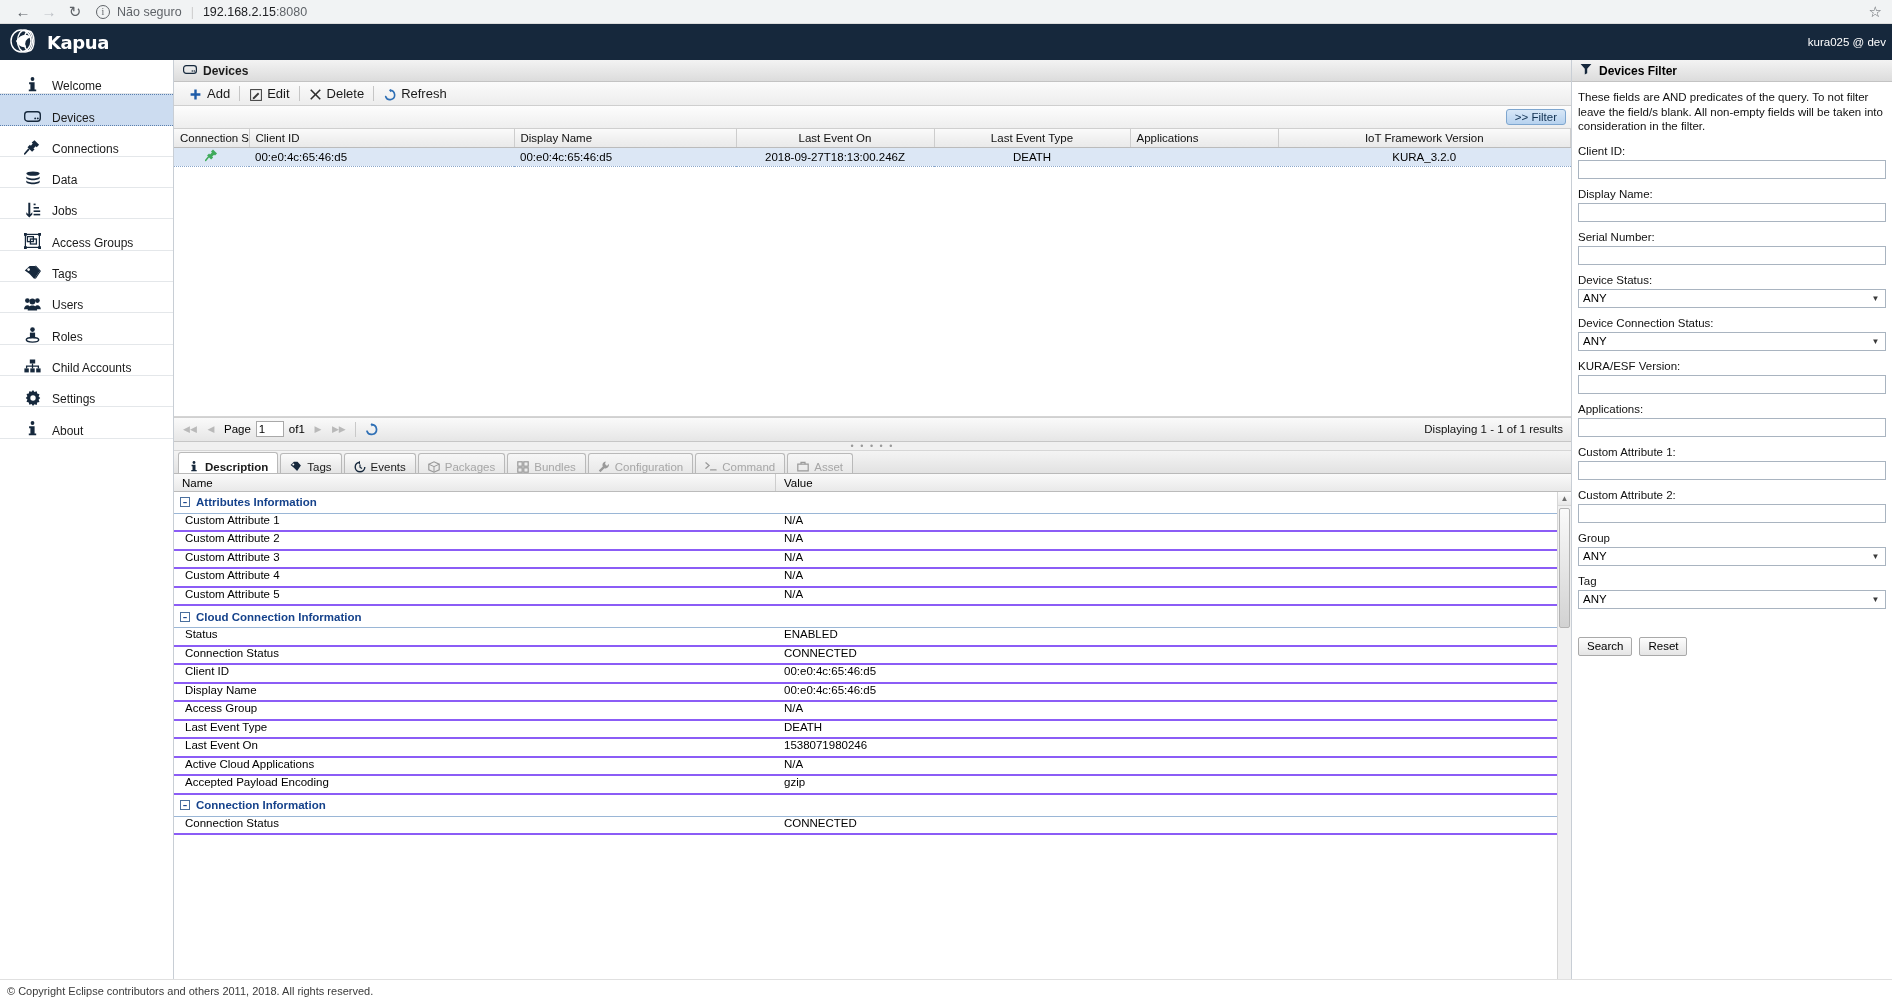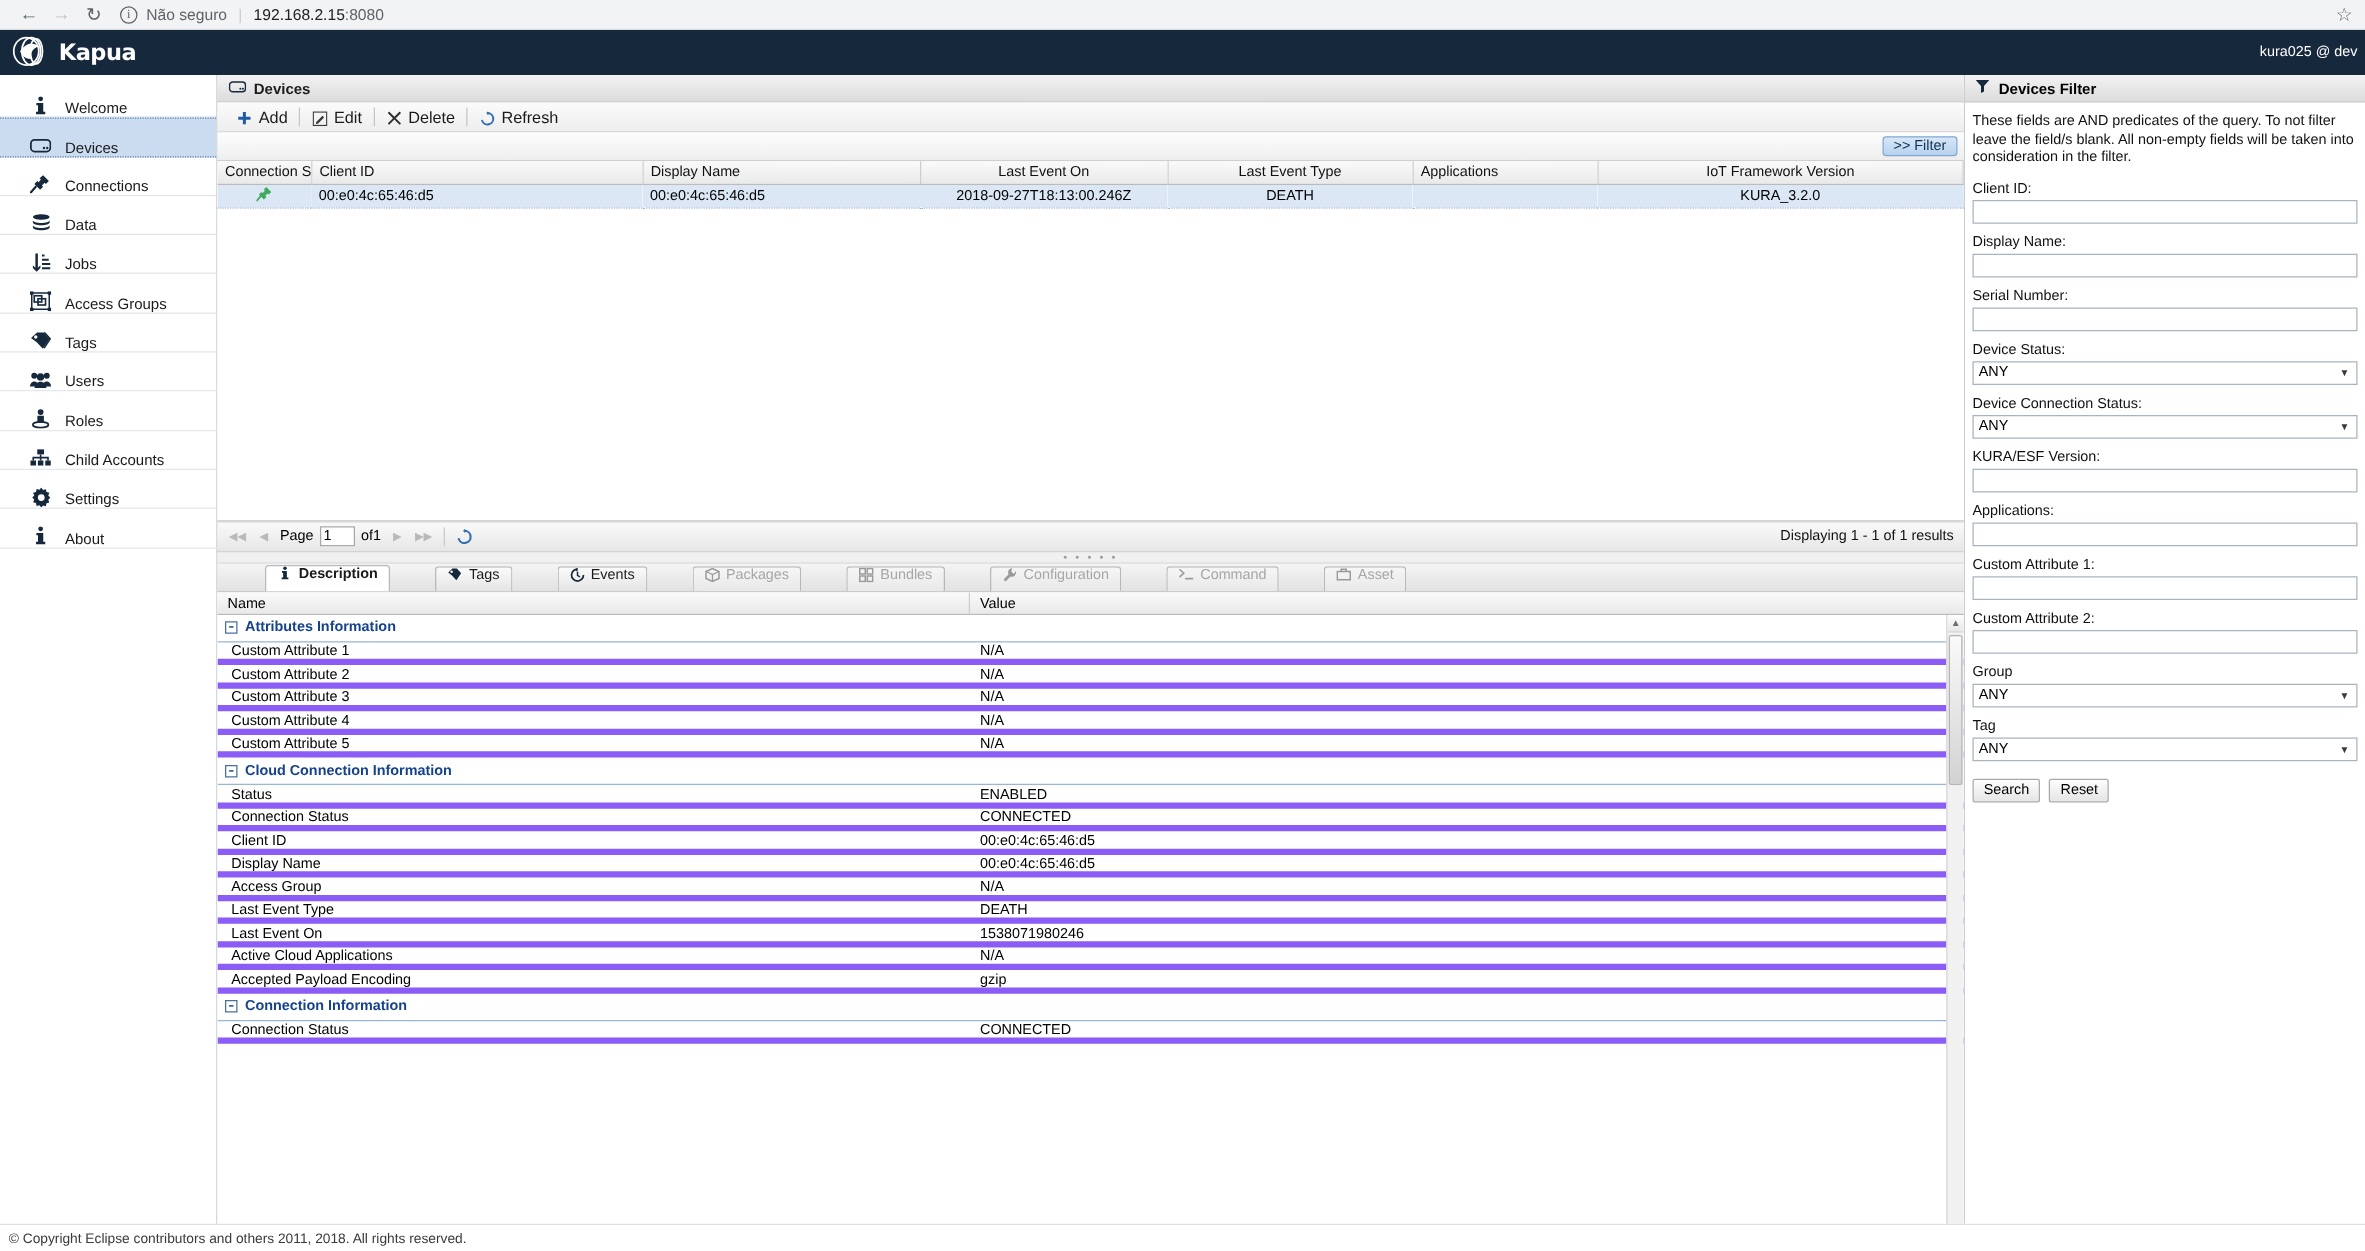"Description" .tab { align-items: flex-start -> flex-end; margin-left: 34px -> none }
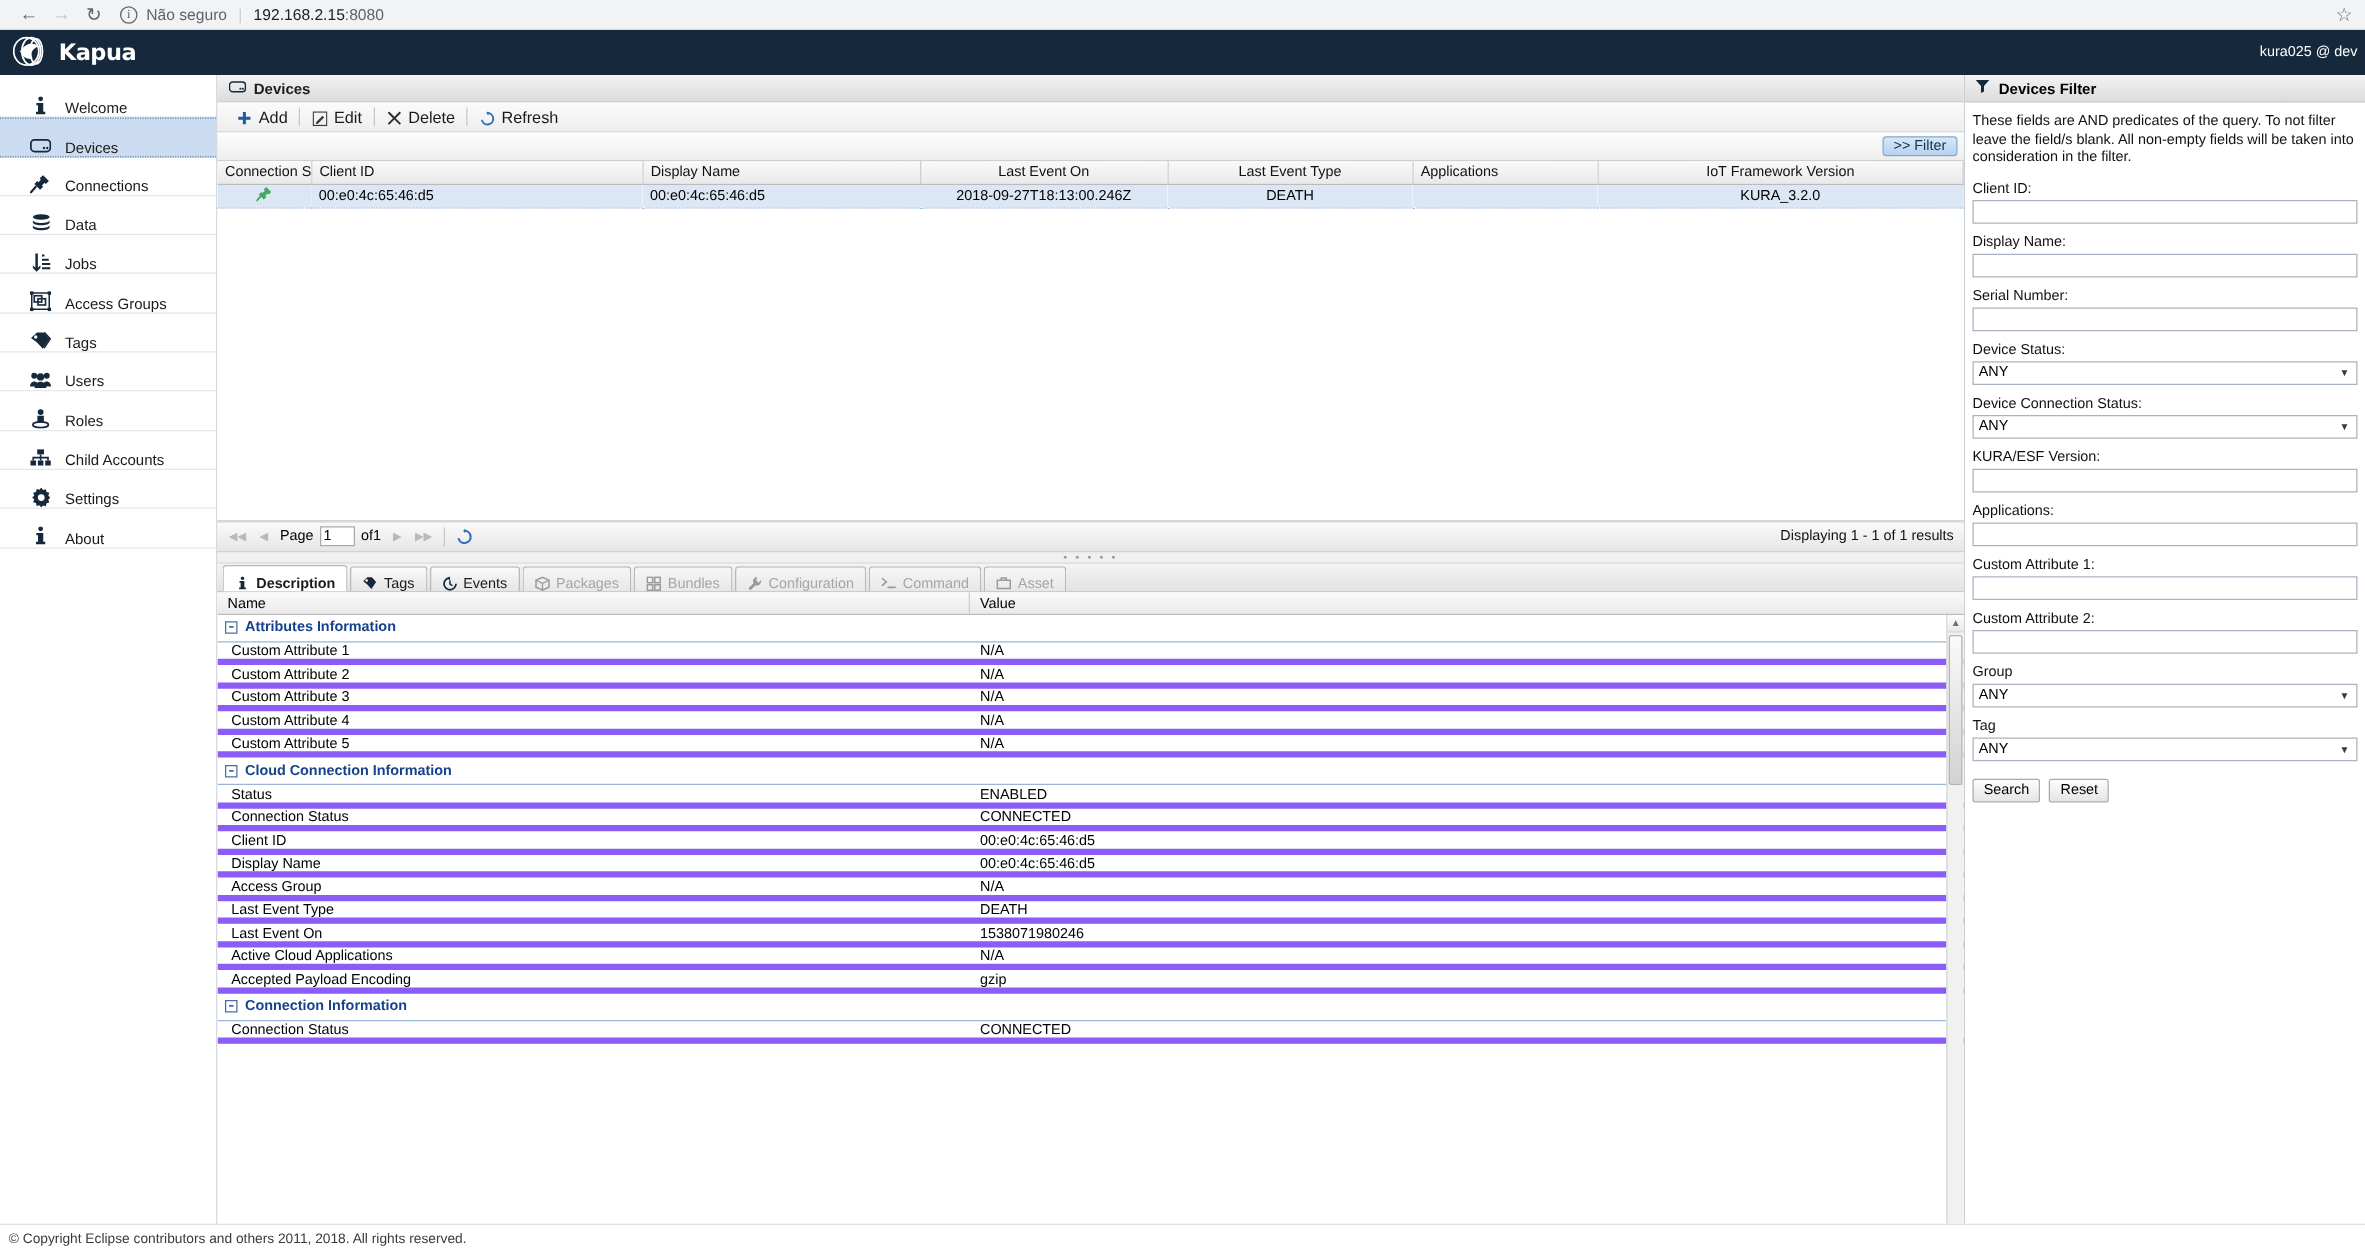"Custom Attribute 1" .drow { align-items: flex-end -> flex-start; border-bottom: 5px solid #8b5cf6 -> 2px solid #8b5cf6 }
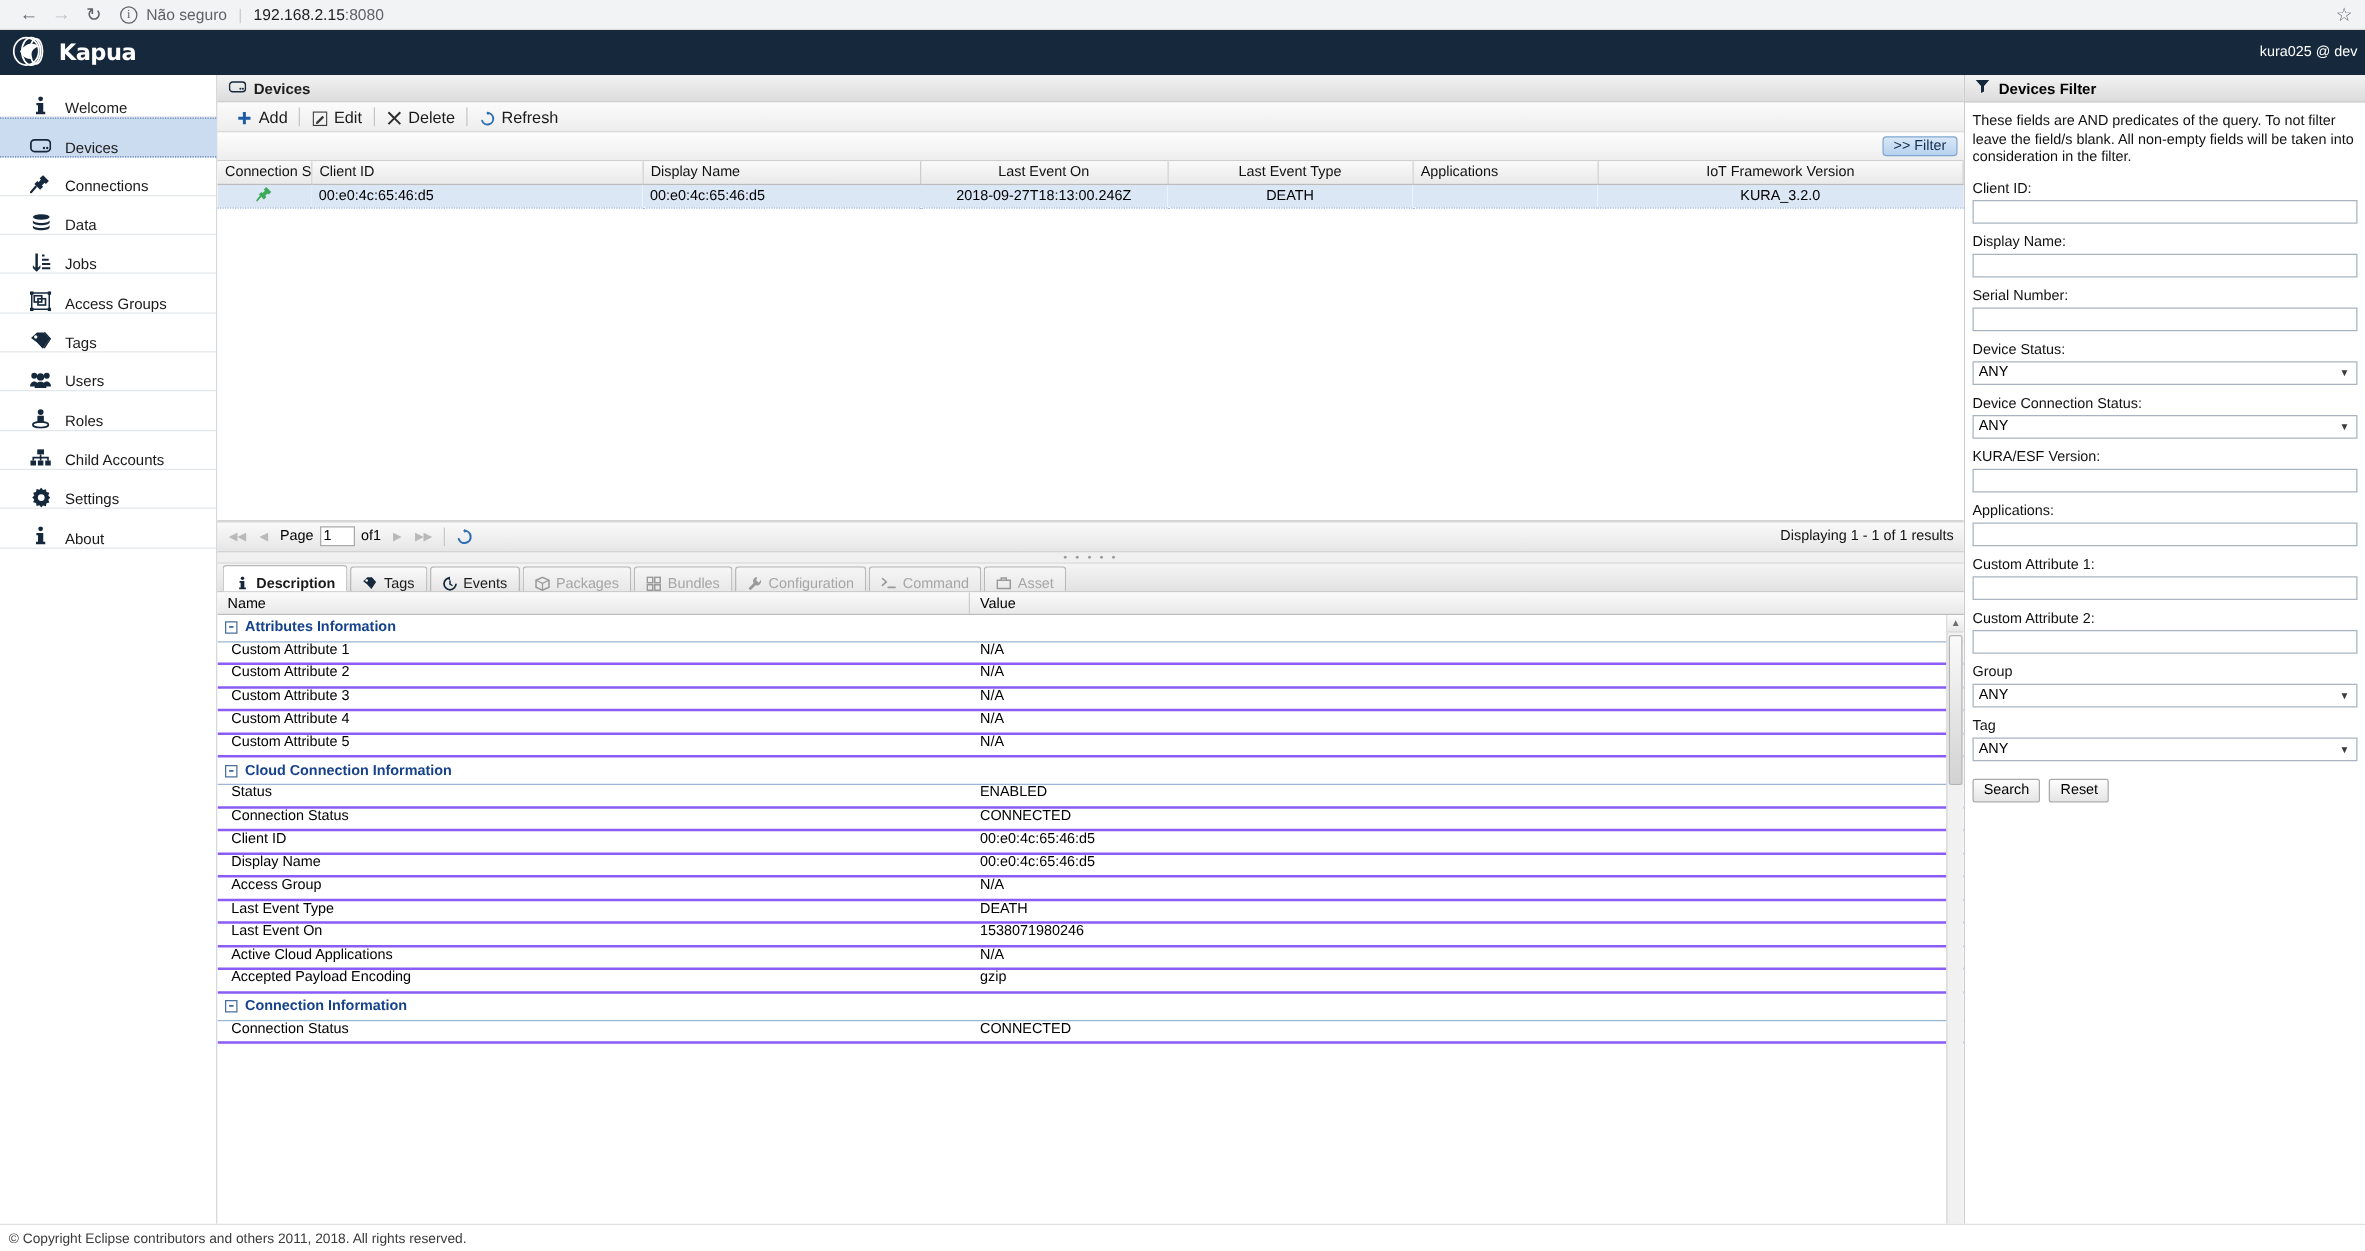"Search" #fp-buttons { margin-top: 14px -> 28px }
